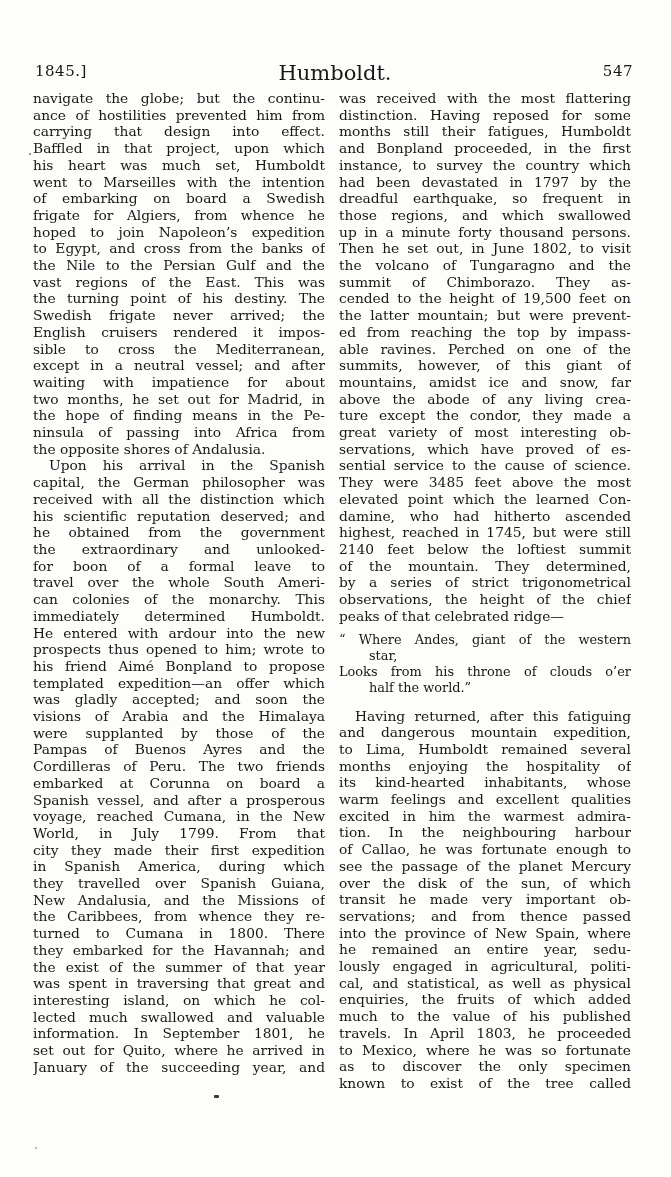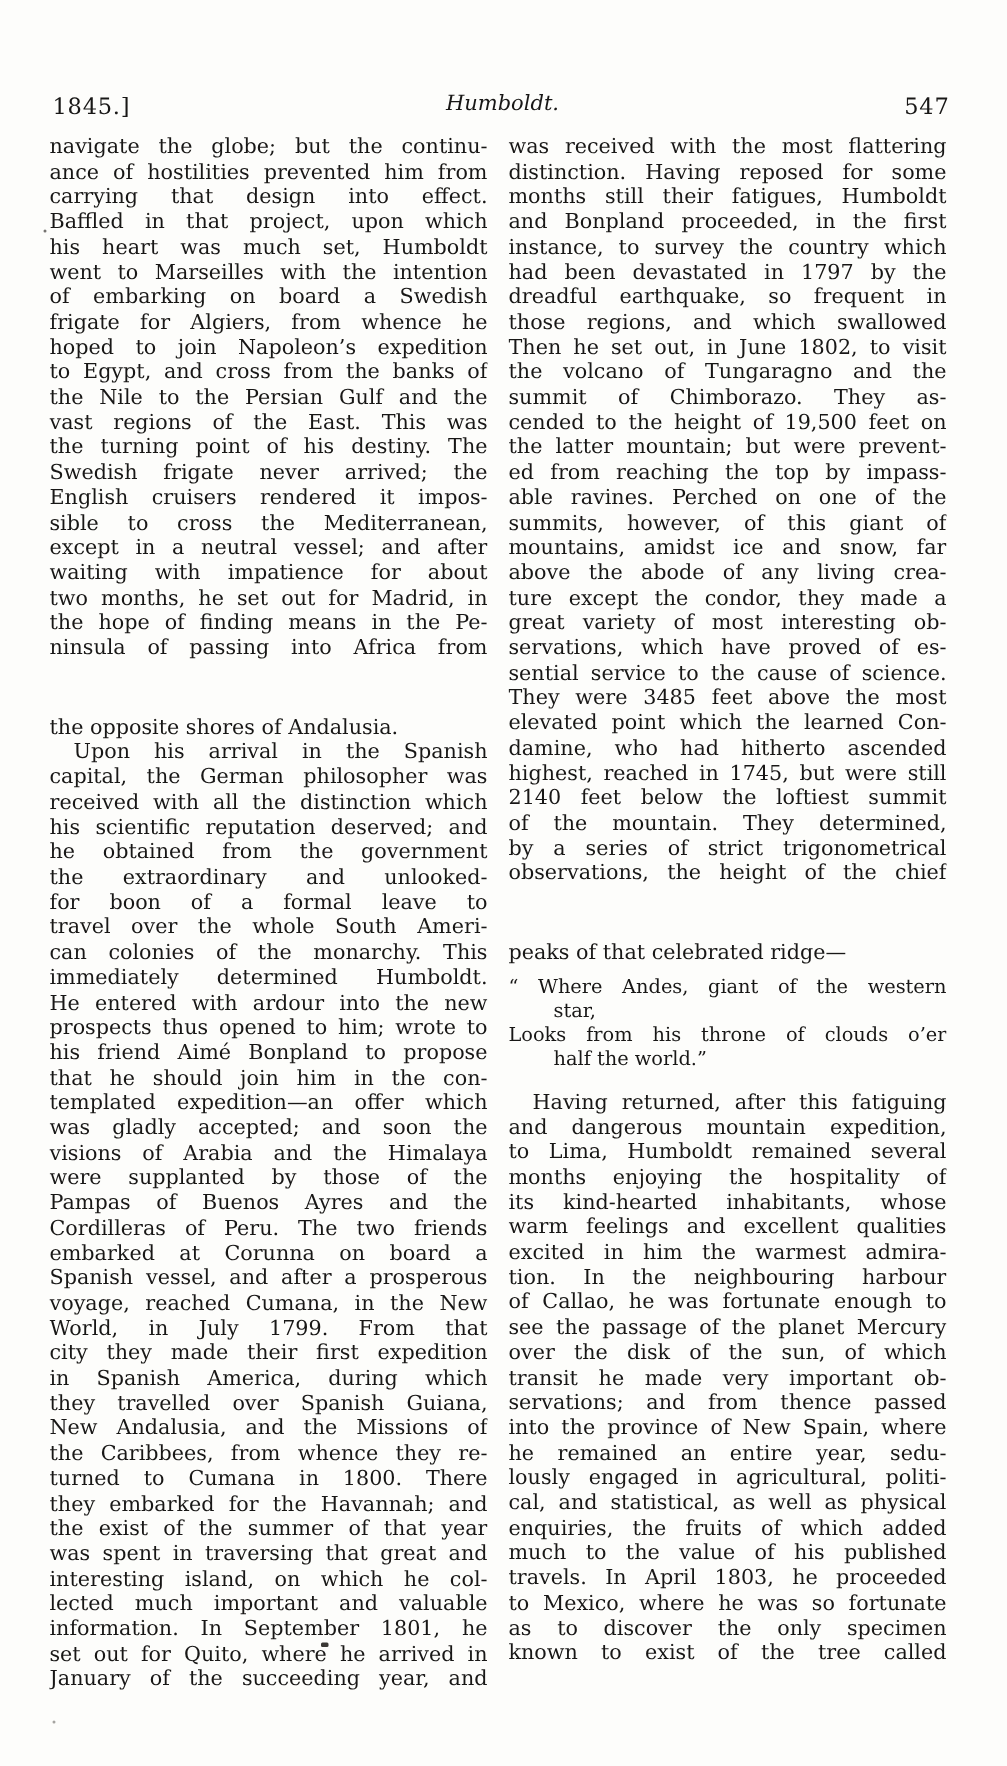"Humboldt." .h-center { font-size: 14px -> 21px; font-style: italic -> none }
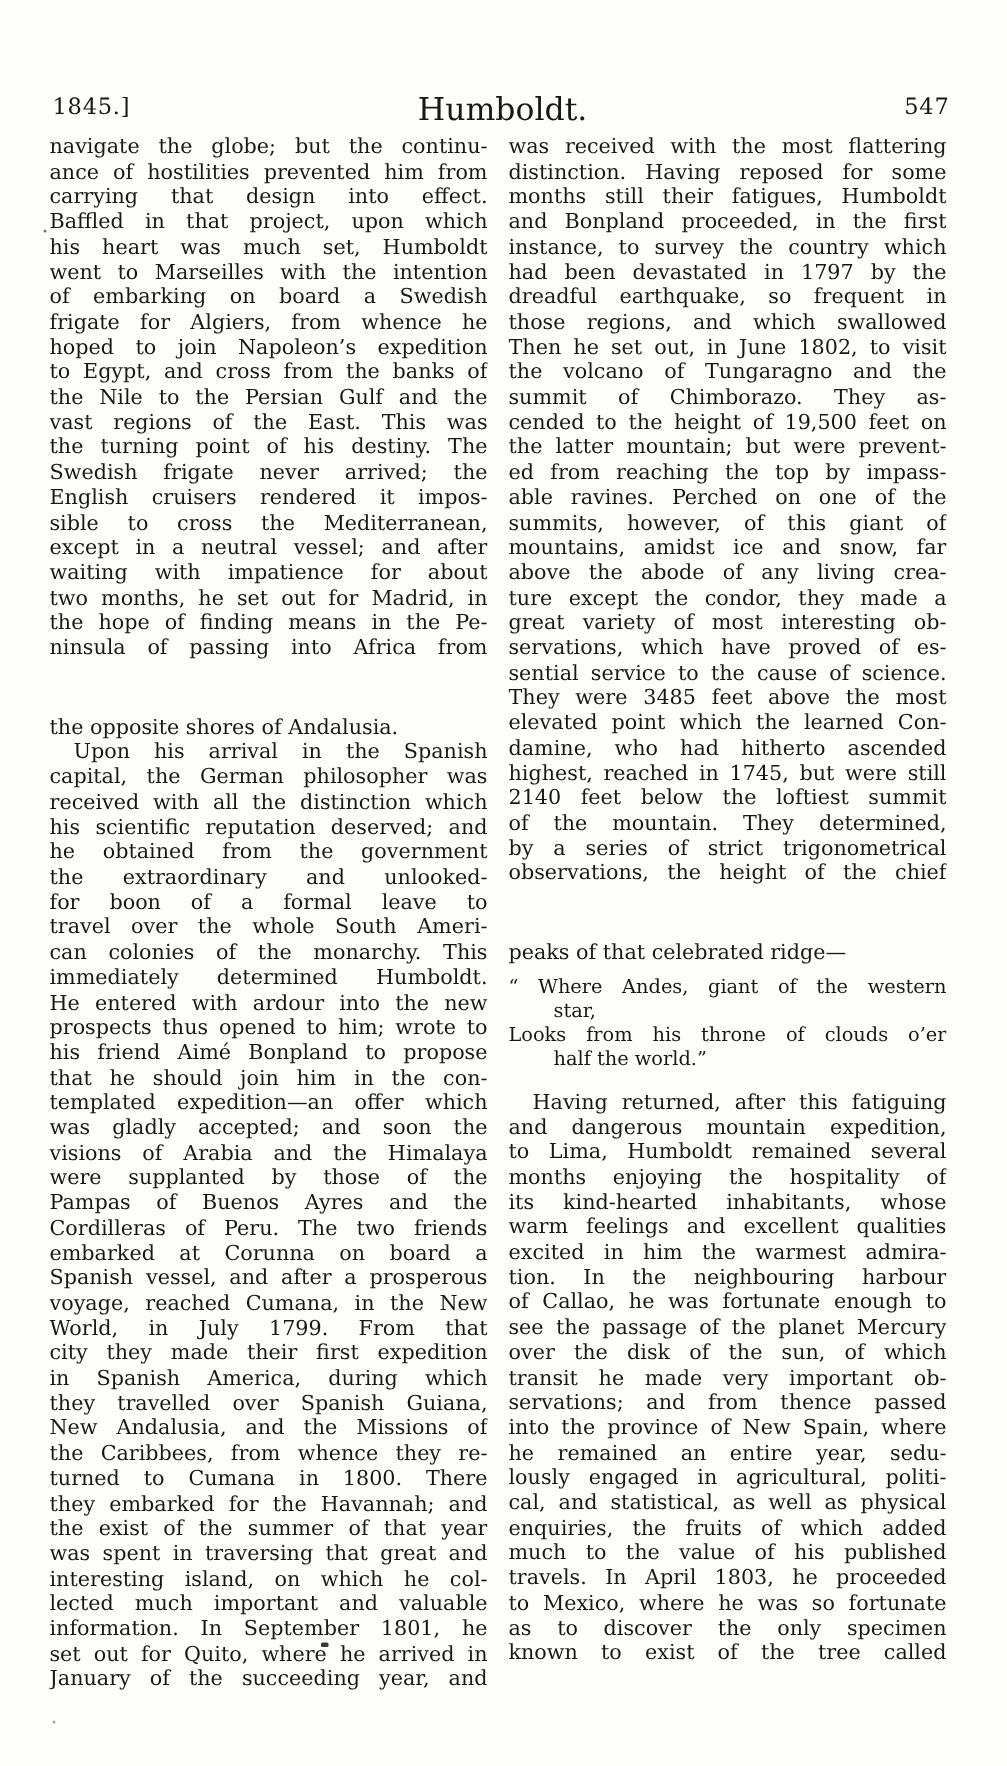"up in a minute forty" div.tline { html: none -> <div>up in a minute forty thousand persons.</div> }
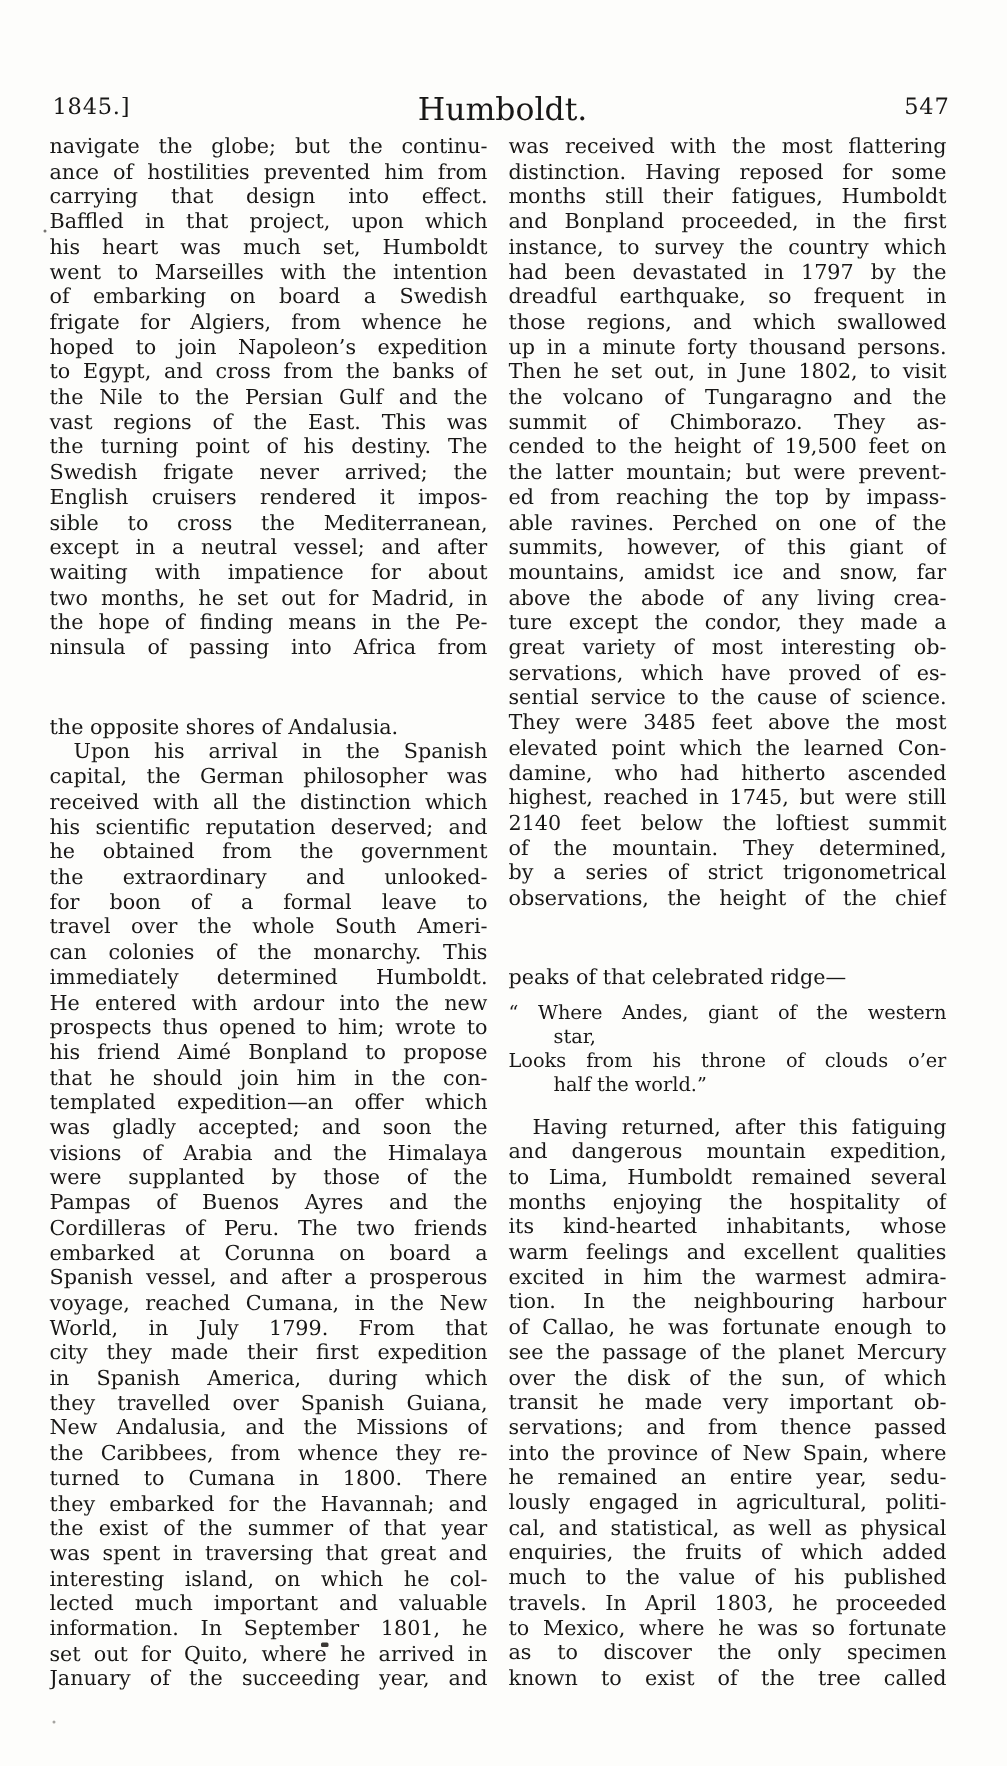"the opposite shores of Andalusia." .tline.lastline { margin-top: 36px -> none }
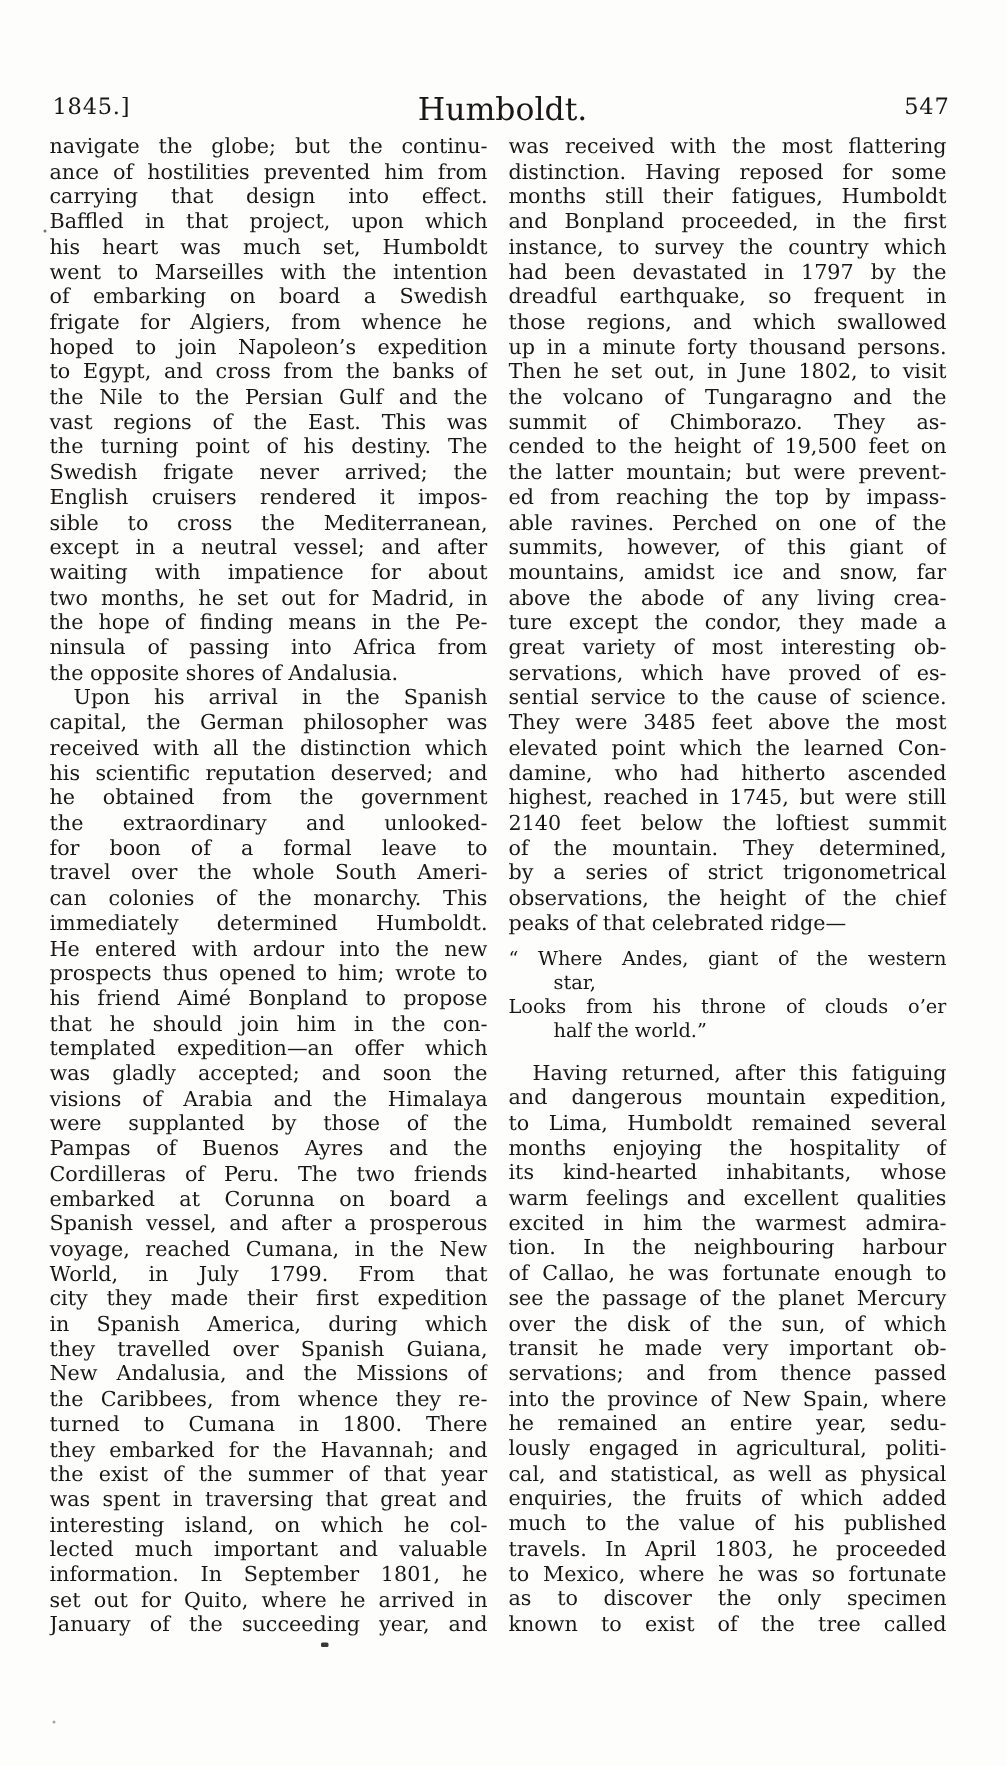"that he should join him" div.tline { html: <div>that he should join him in the con-</div> -> none }
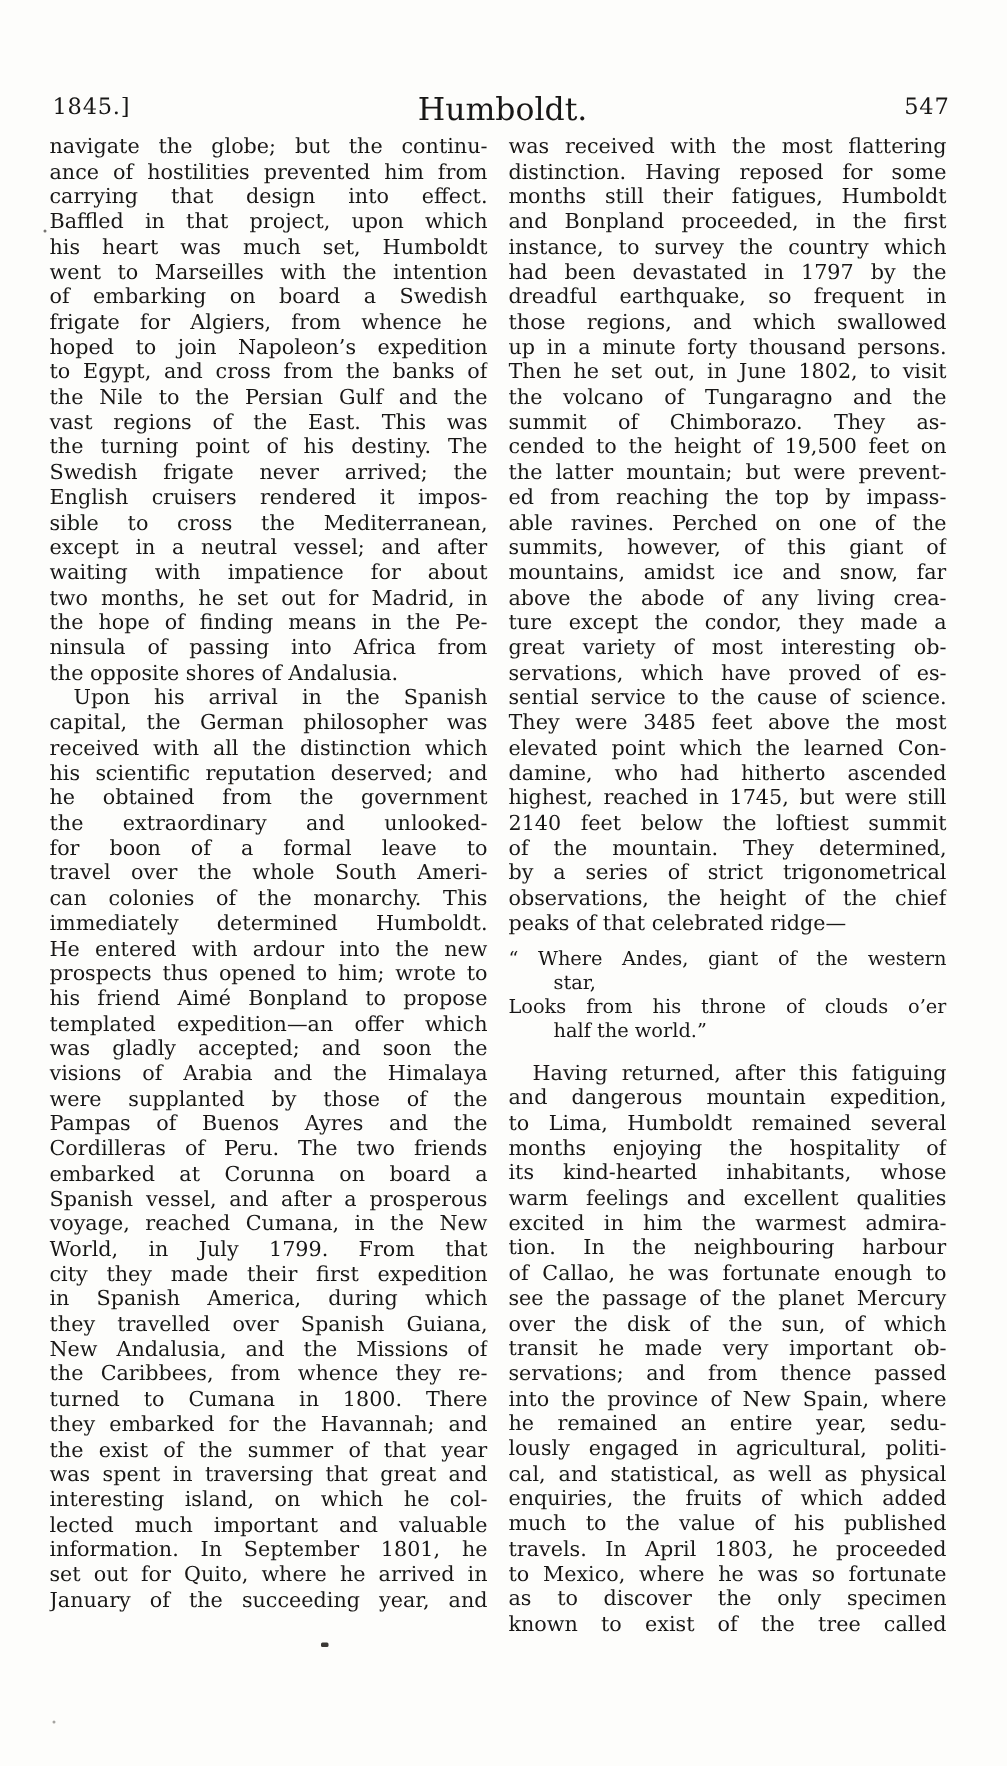"lected much important and valuable" div.tline { text: important -> swallowed }
